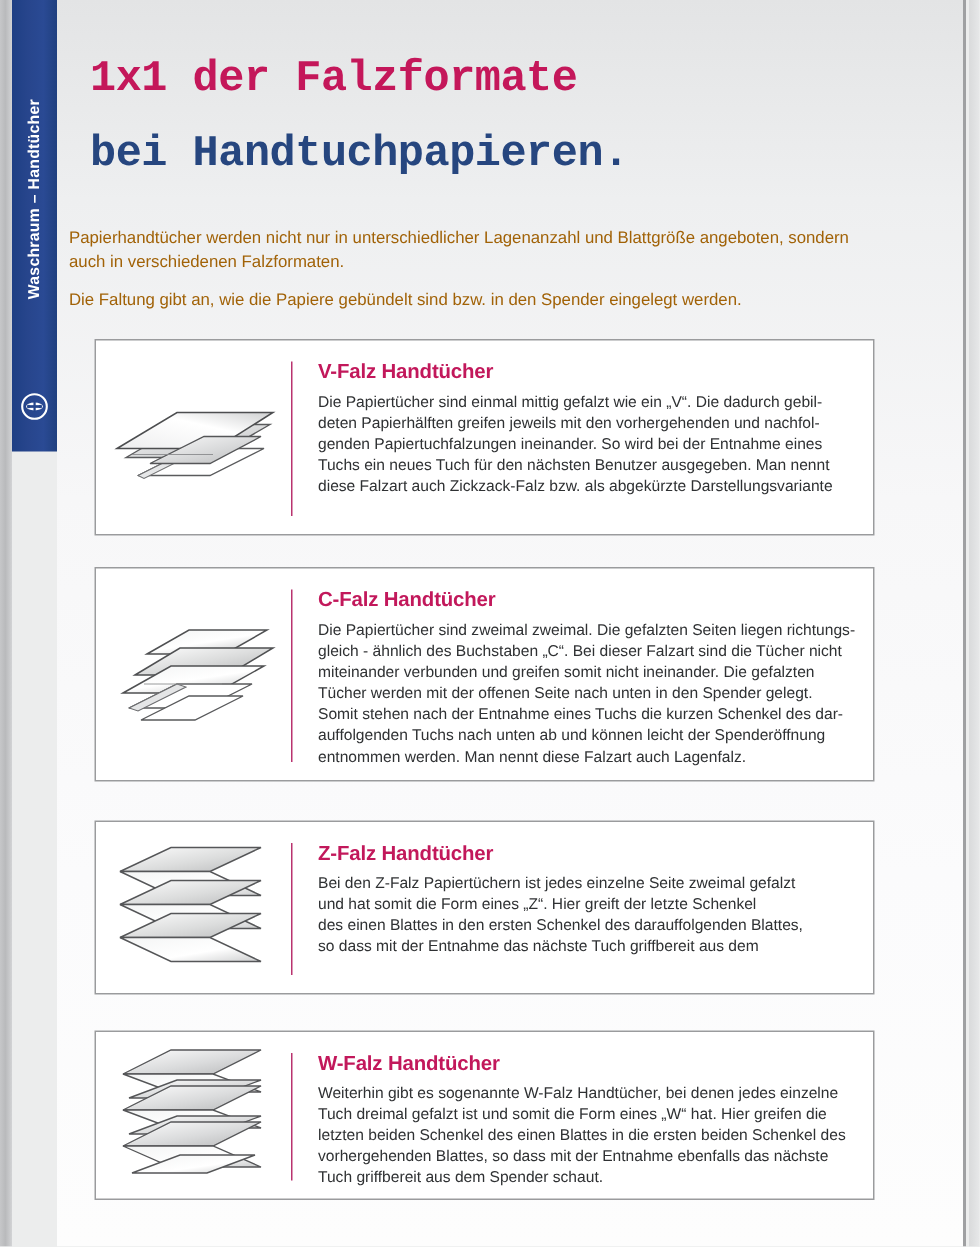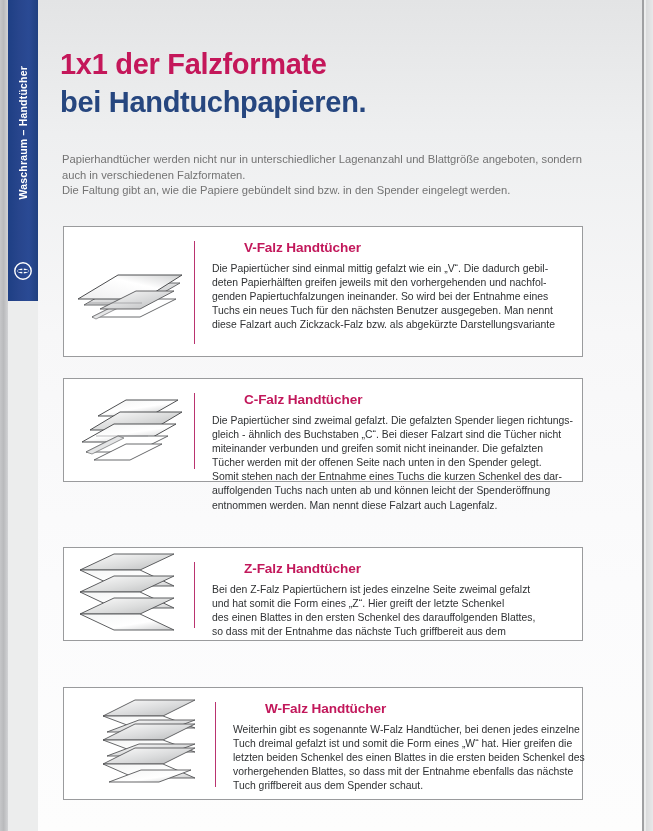"1x1 der Falzformate" .headline { font-family: none -> Liberation Mono, monospace; top: 47px -> 36px }
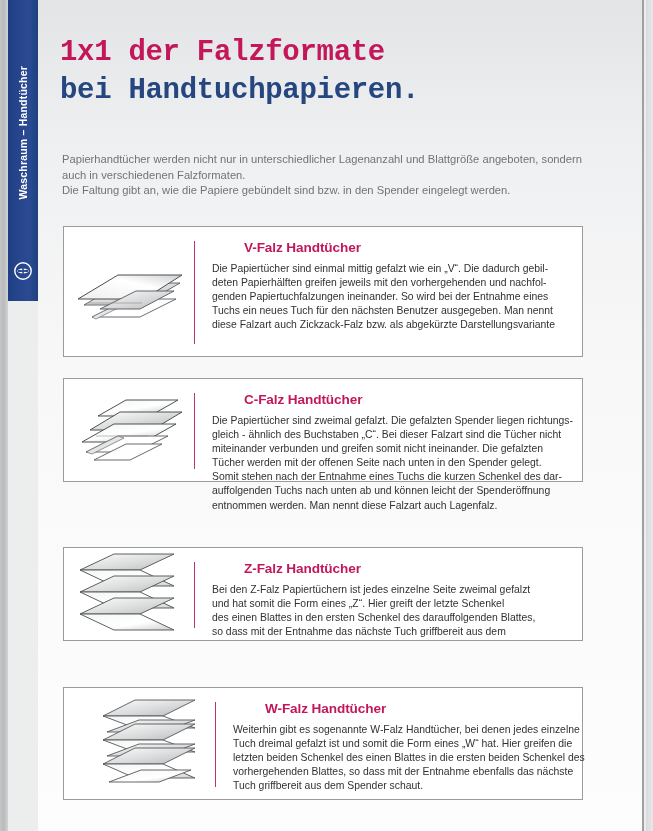"bei Handtuchpapieren." .headline-line.l2 { margin-top: 4px -> 16px }
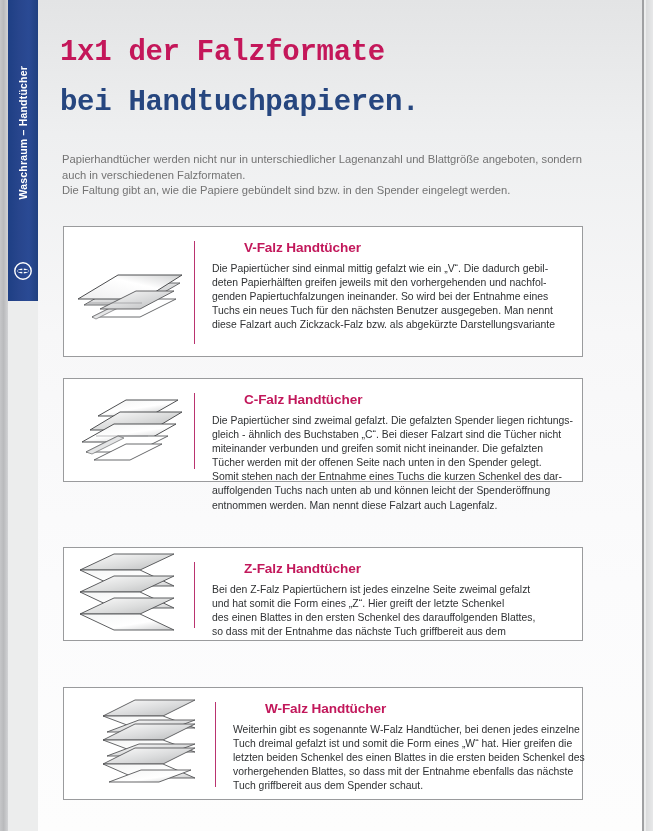"Papierhandtücher werden nicht nur in" .intro { color: #737373 -> #a16207; left: 62px -> 46px }
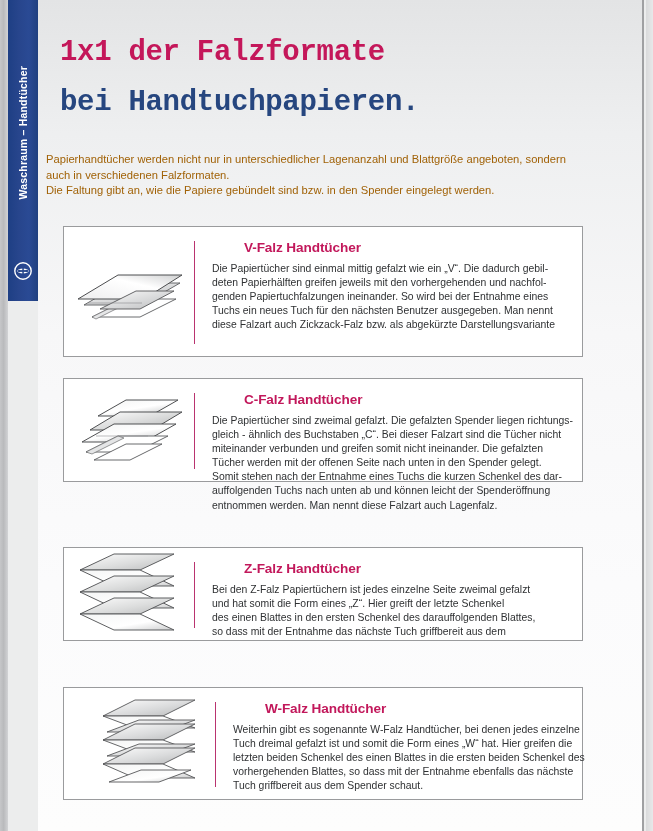"Die Faltung gibt an, wie" .intro p.second { margin-top: none -> 10px }
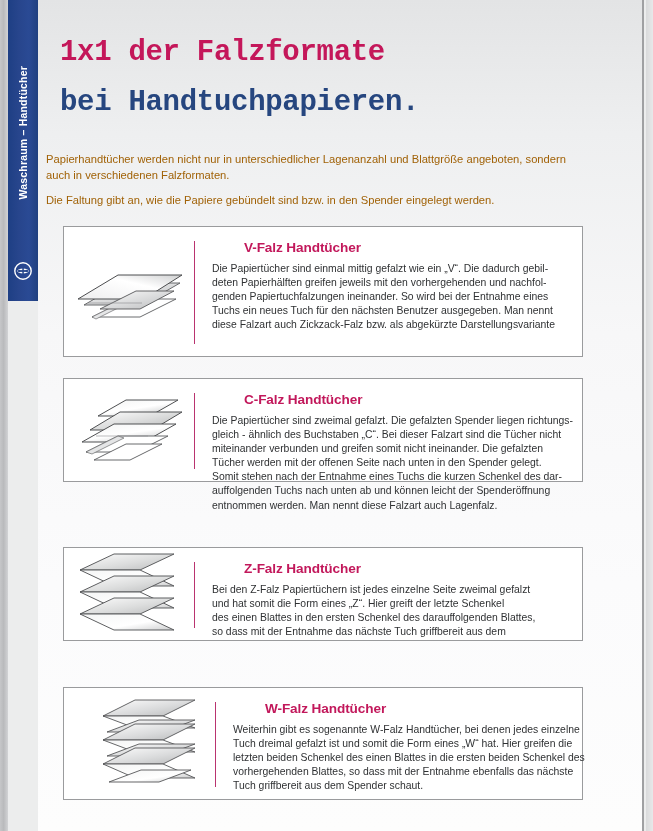"V-Falz Handtücher" .card-title { margin-left: 32px -> none }
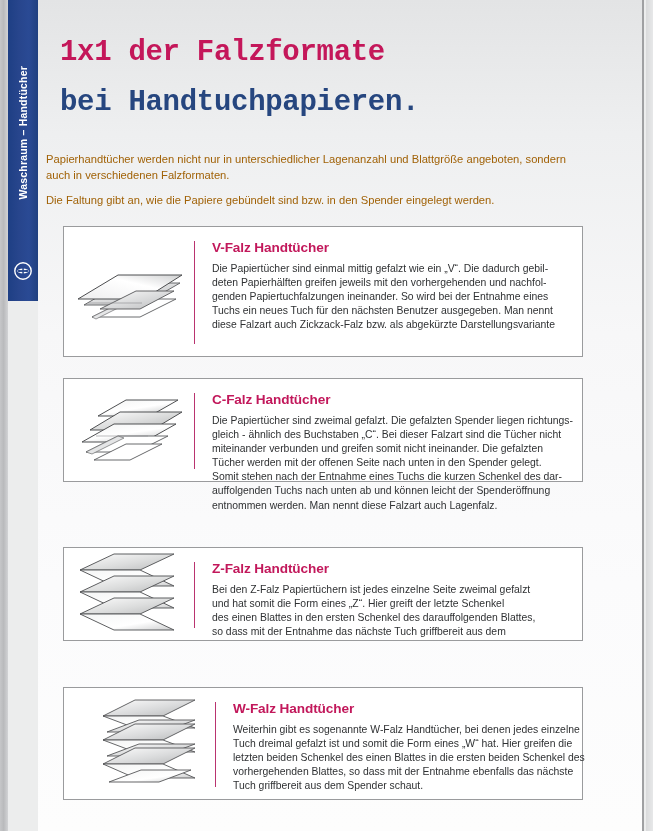"C-Falz Handtücher" #card-c { height: 104px -> 143px }
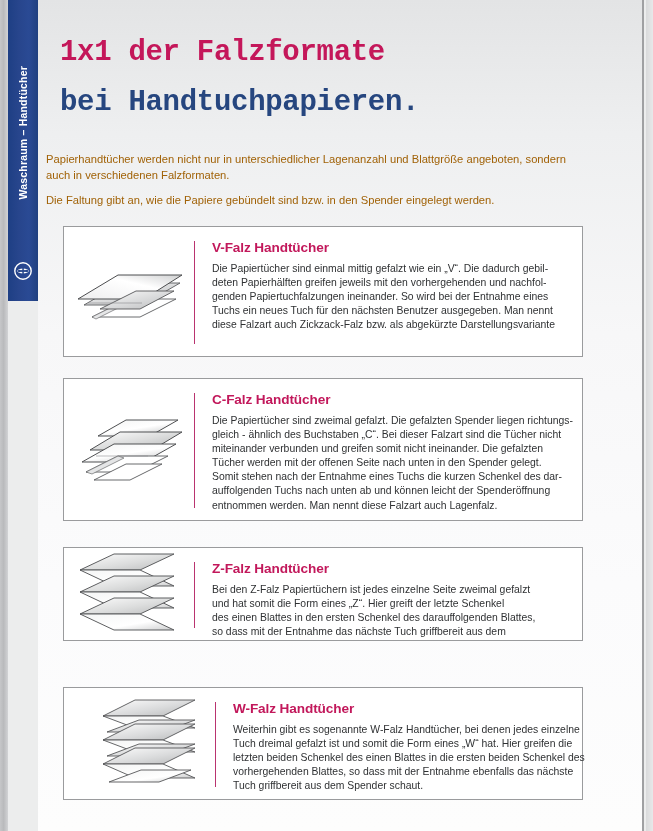"Die Papiertücher sind zweimal gefalzt." div { text: gefalzt. Die gefalzten Spender -> zweimal. Die gefalzten Seiten }
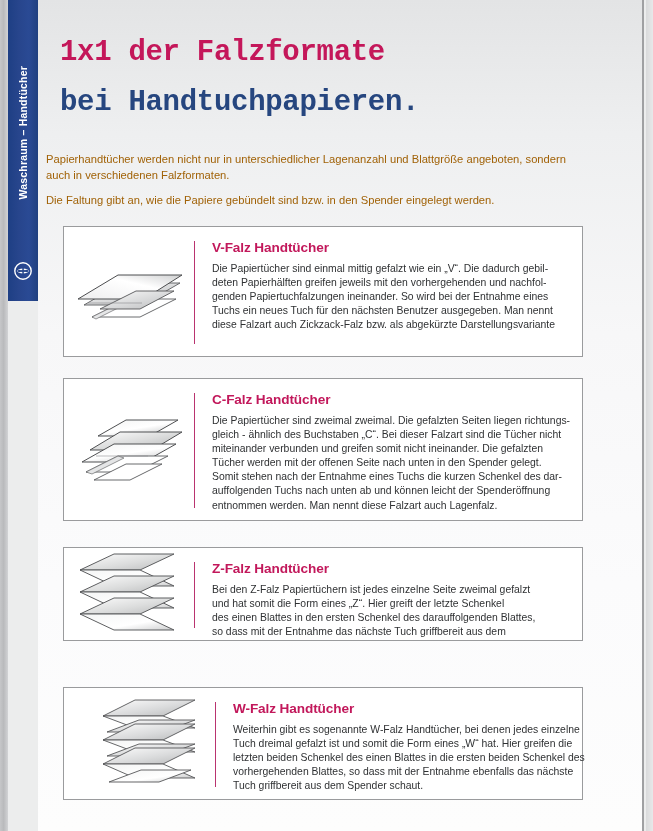"Z-Falz Handtücher" #card-z { height: 94px -> 116px }
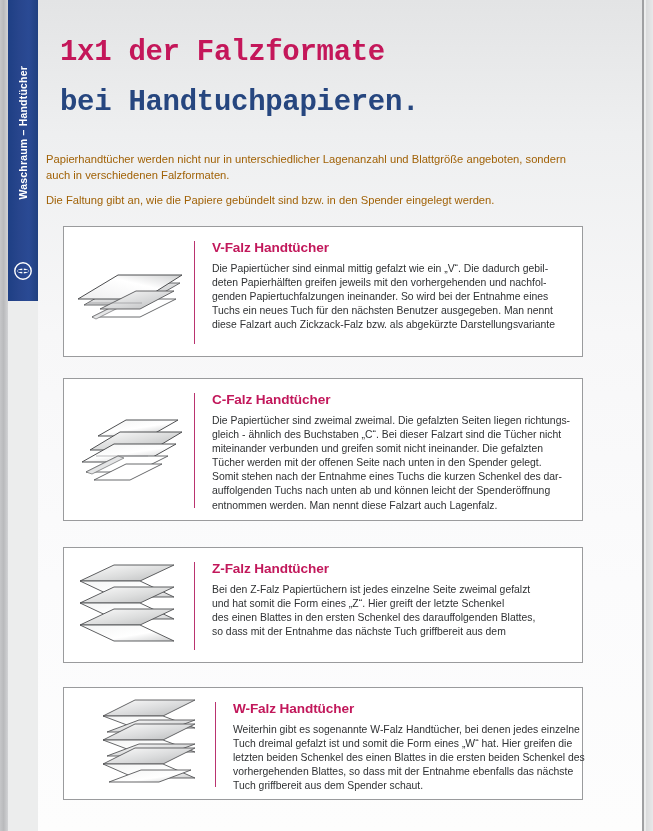"W-Falz Handtücher" #card-w { padding-left: 21px -> none }
